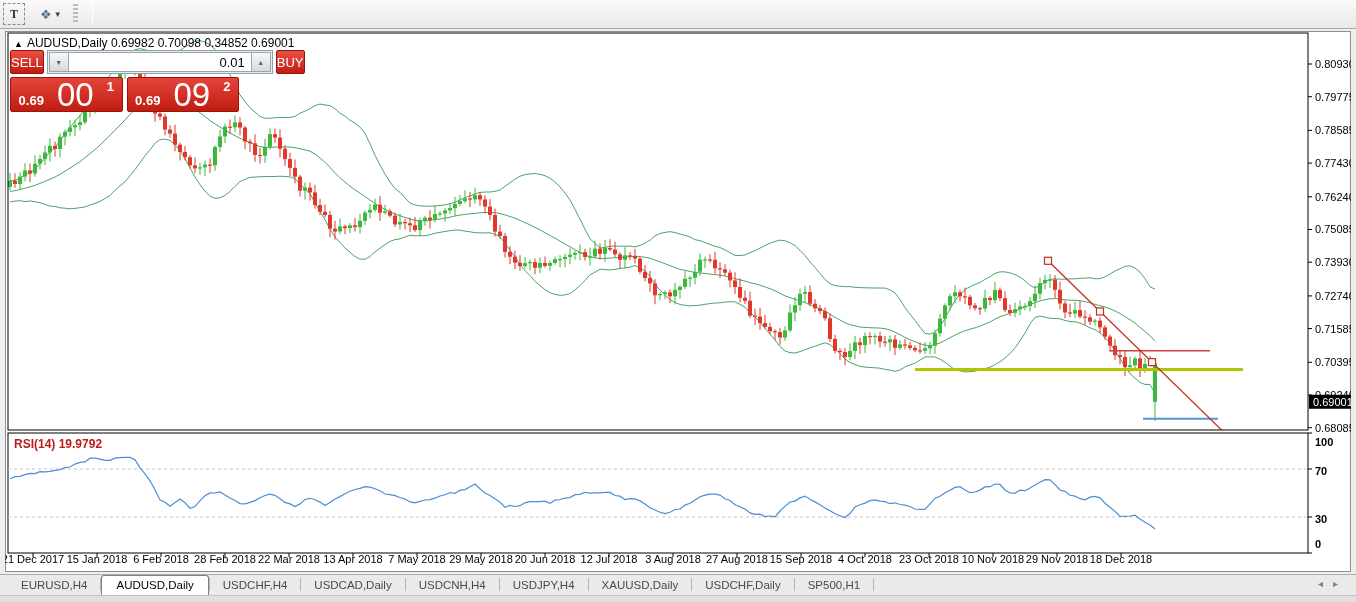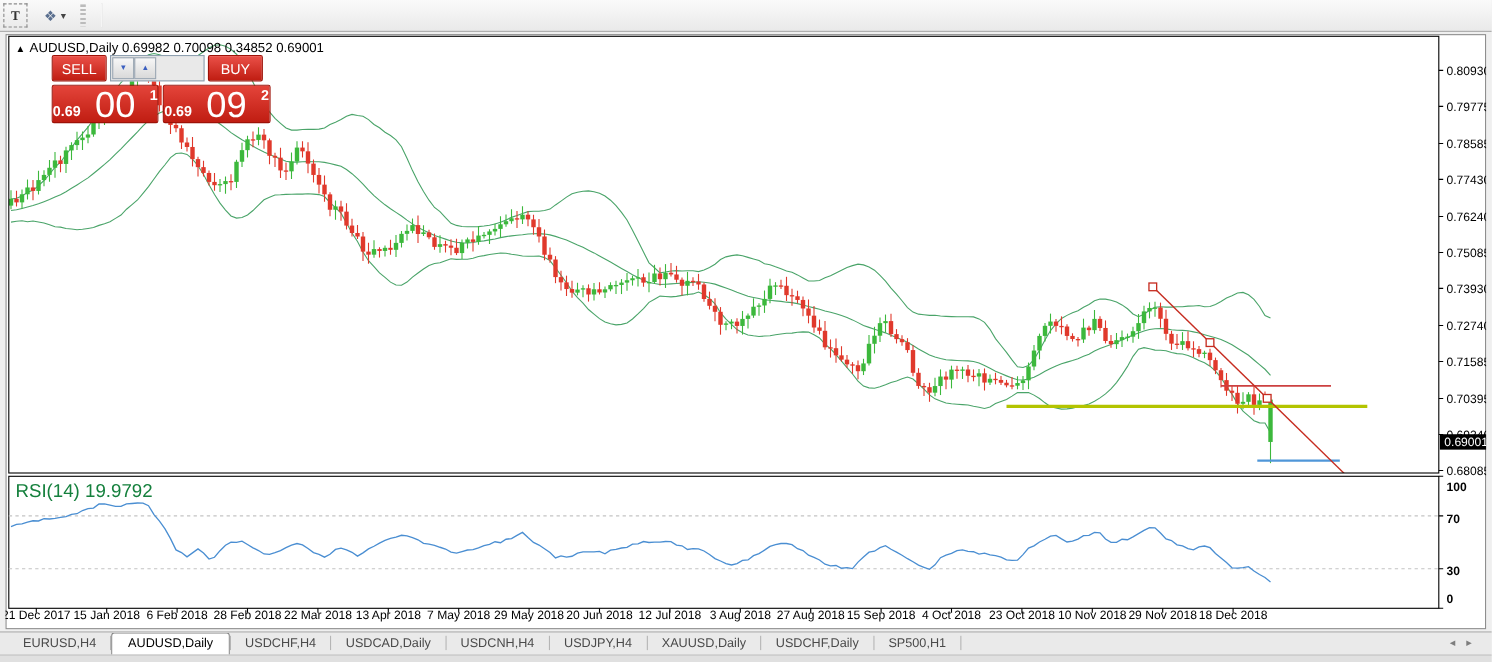"SELL" .panel { padding-left: 37px -> none }
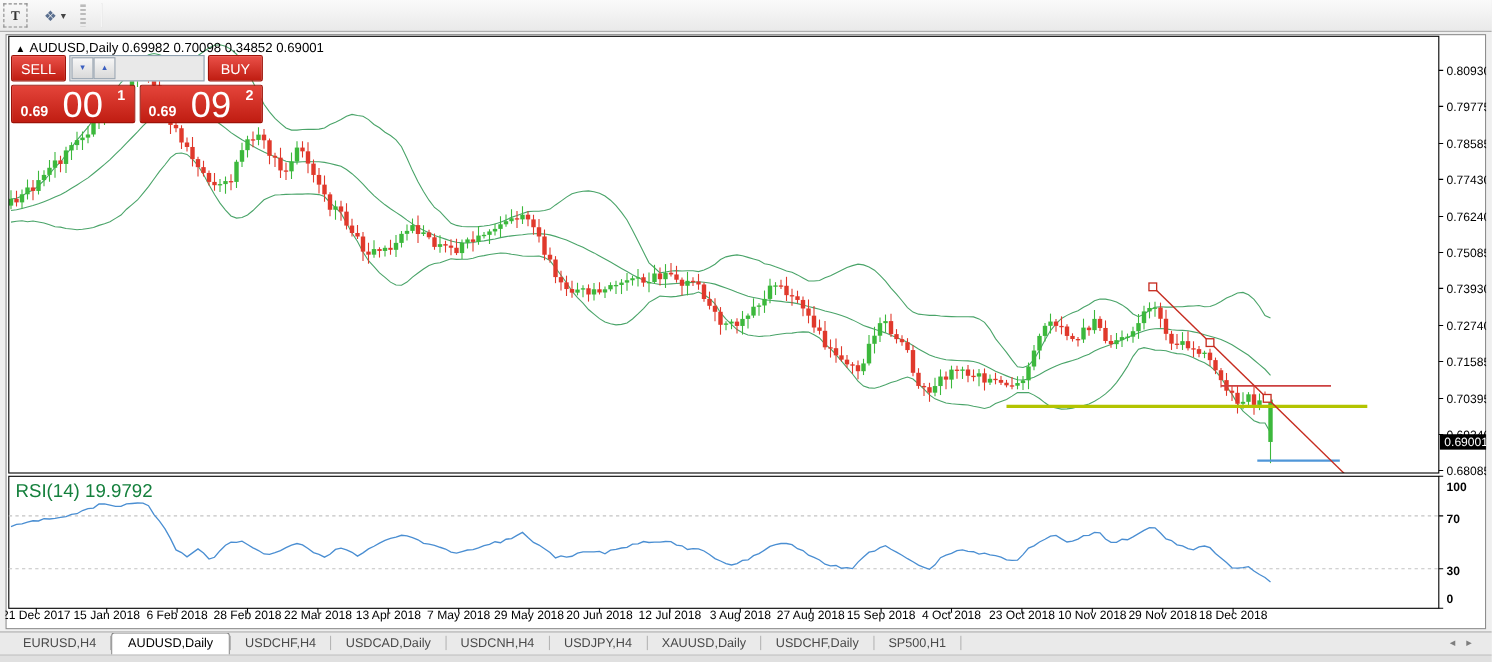"0.01" input.lot { html: none -> <input> }
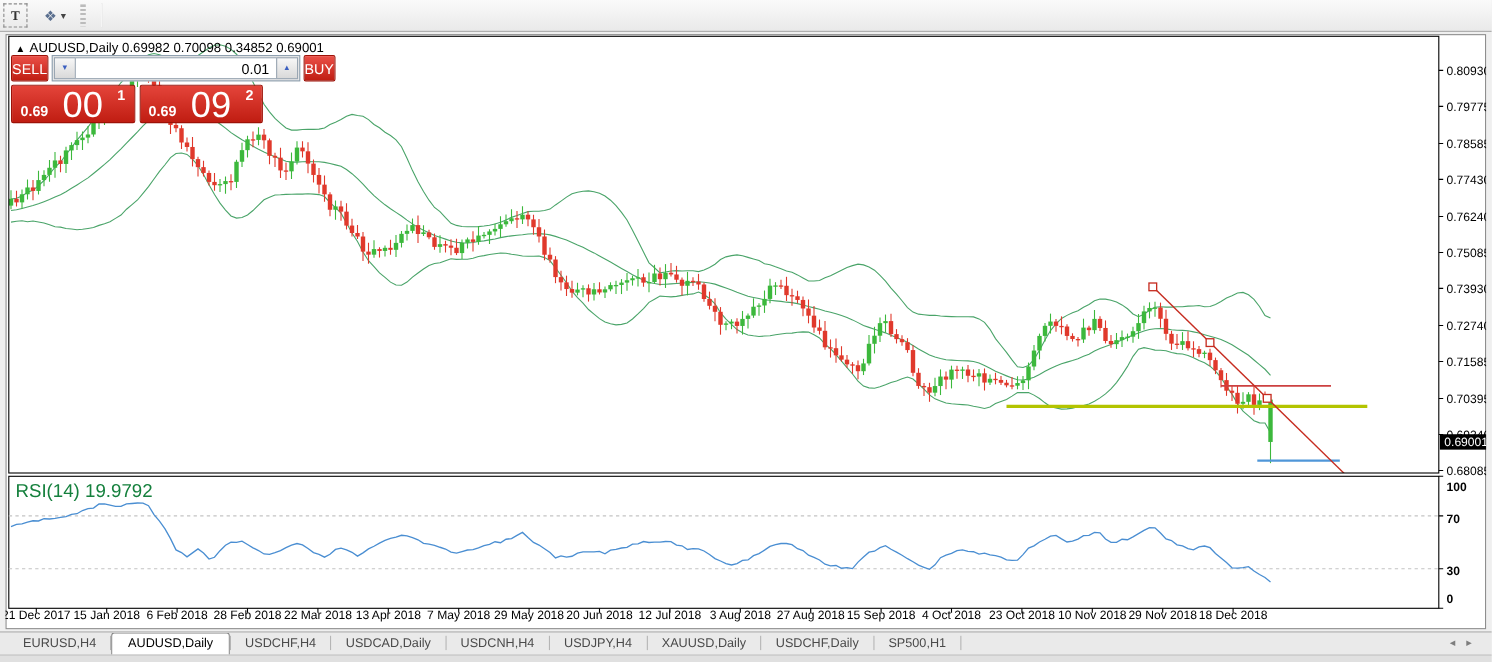"RSI(14) 19.9792" .rsi-header { color: #15803d -> #b91c1c; font-size: 17px -> 12px; font-weight: none -> bold }
